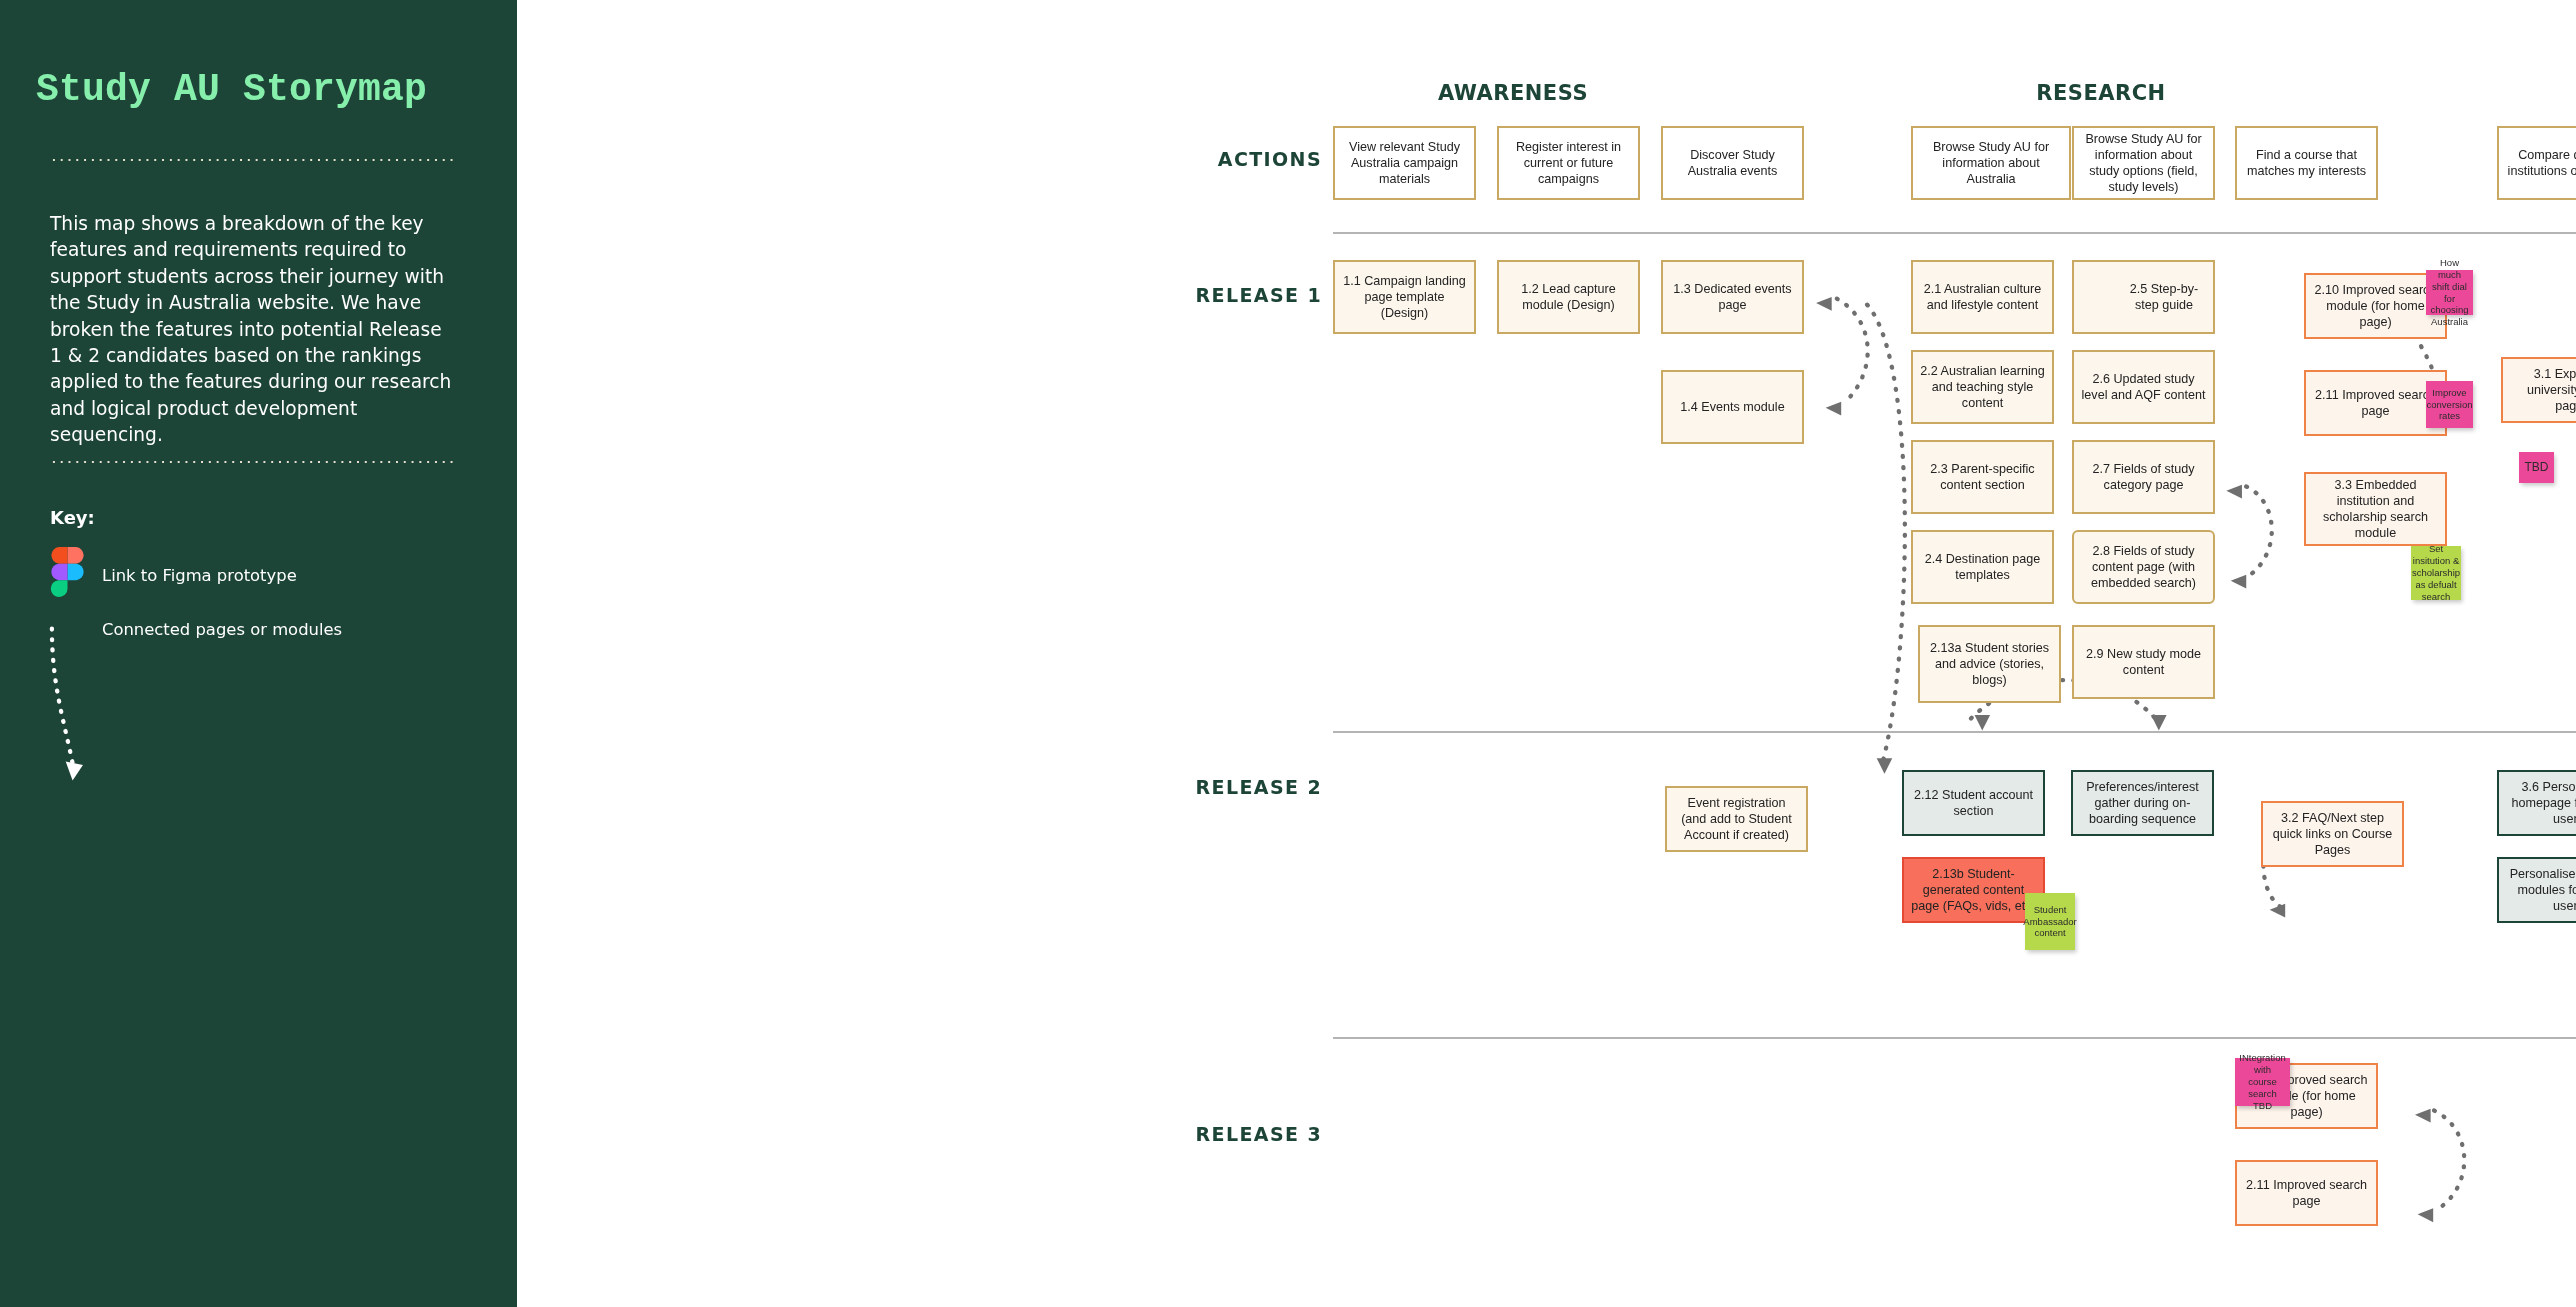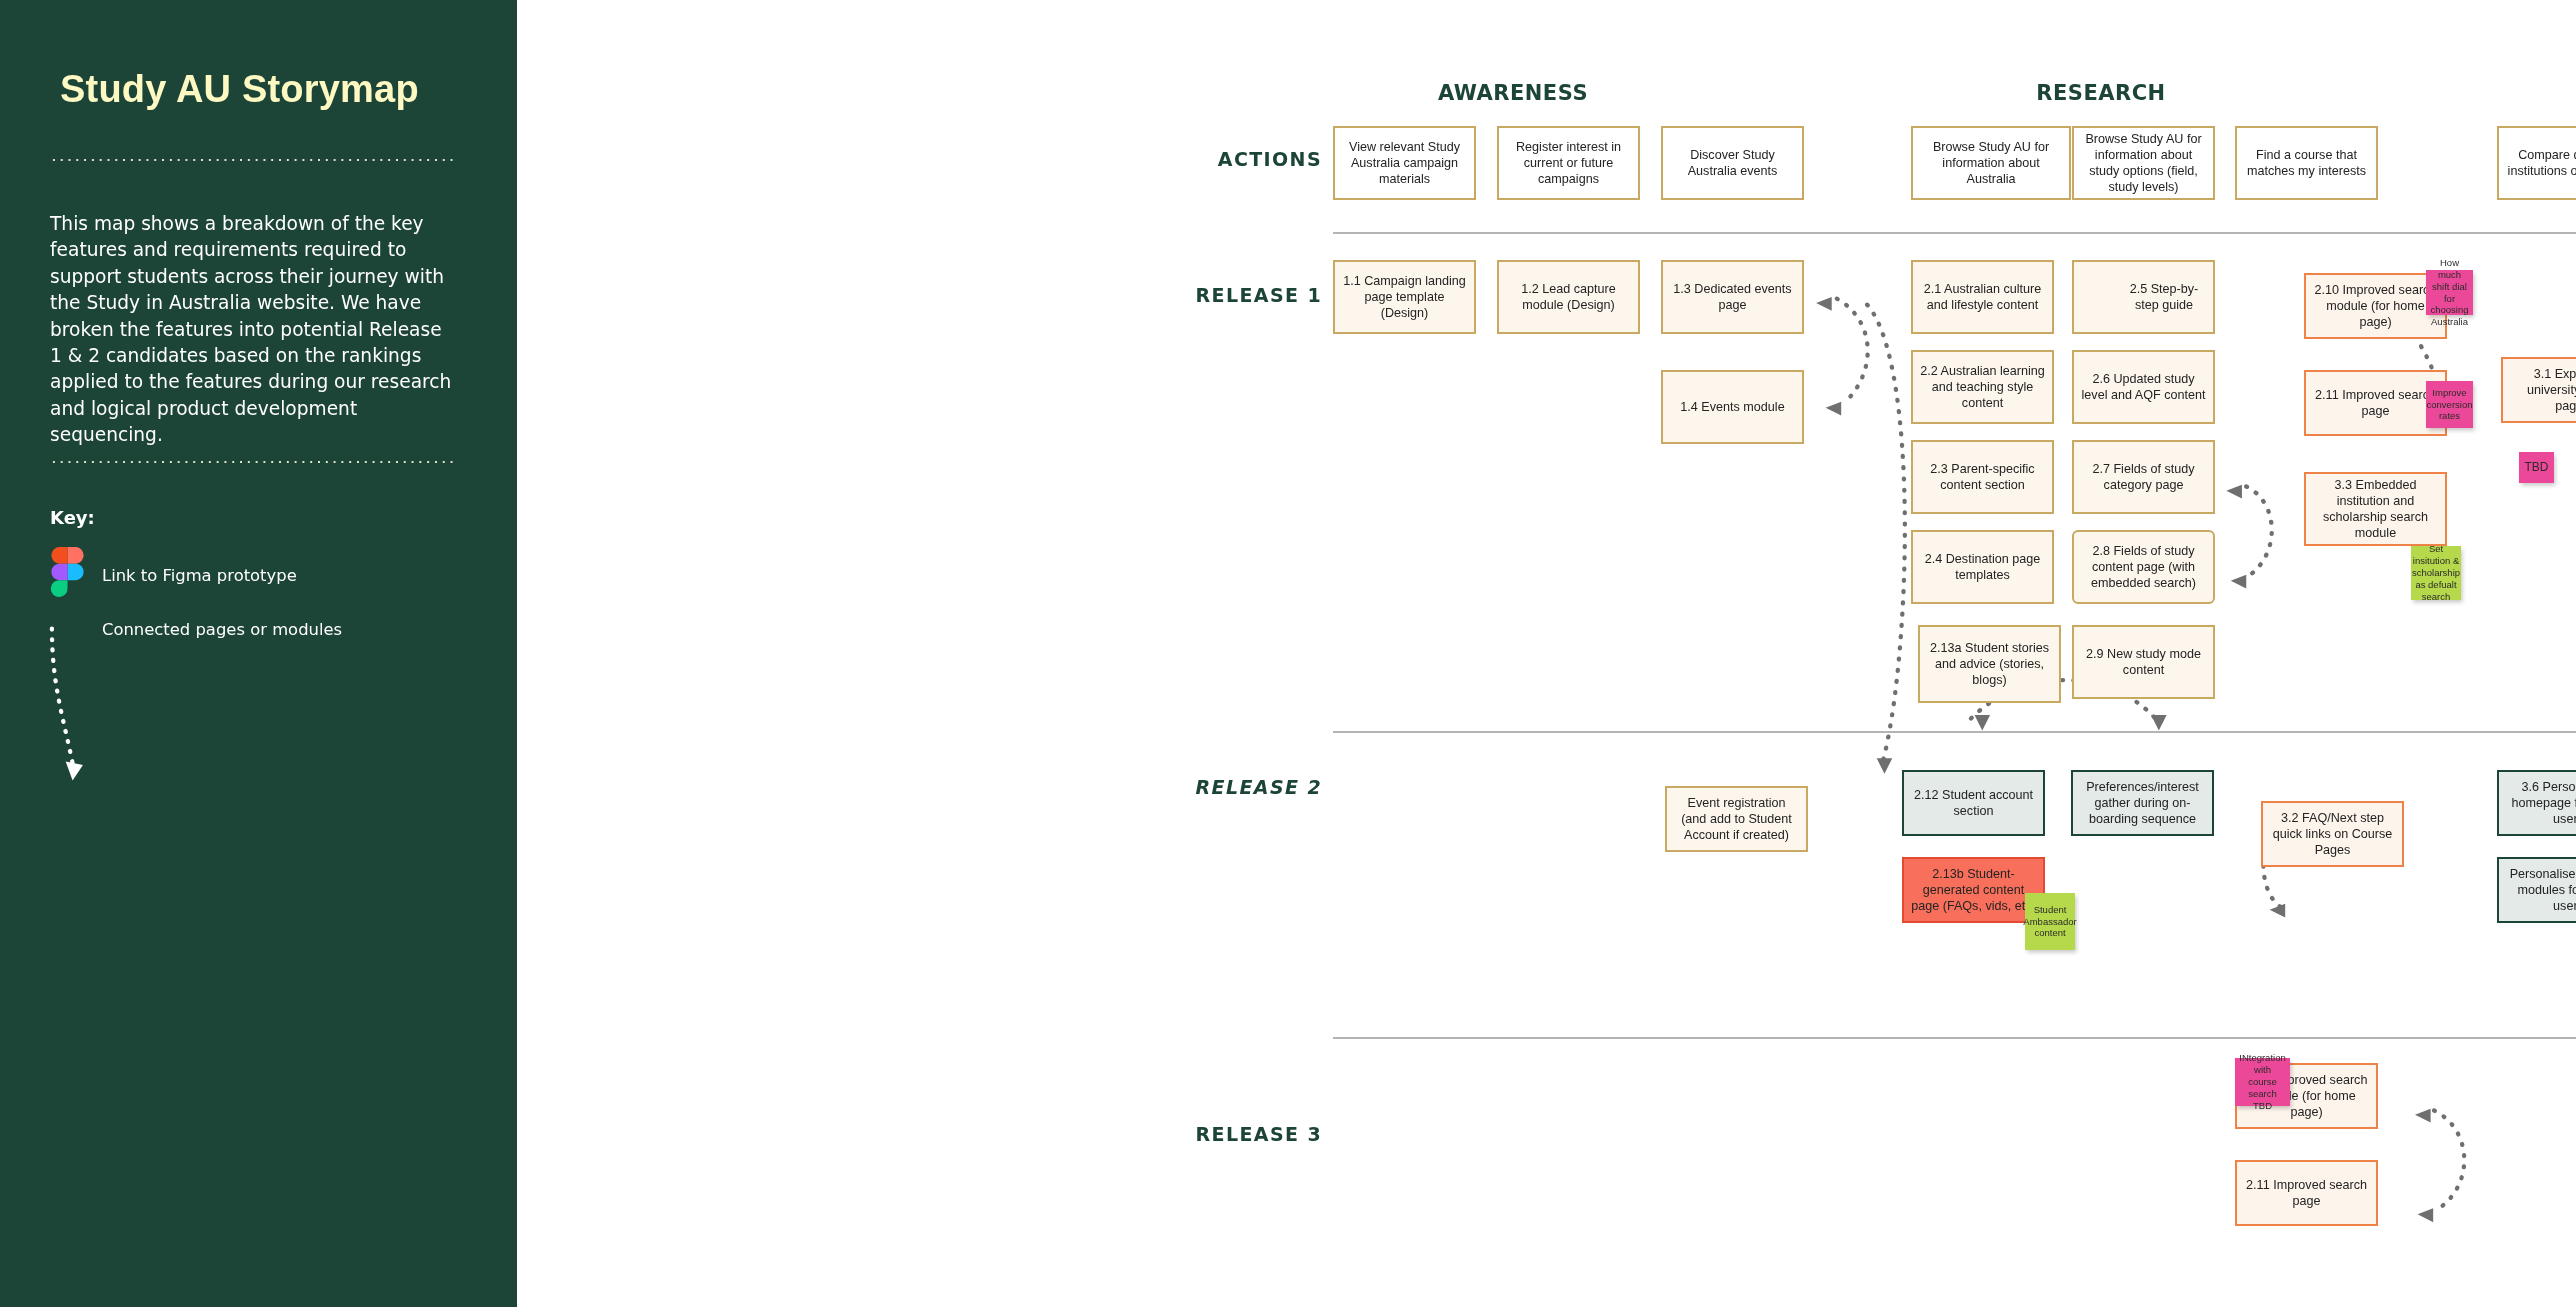"Study AU Storymap" .sb-title { color: #fef9c3 -> #86efac; font-family: Liberation Sans, sans-serif -> Liberation Mono, monospace; left: 60px -> 36px }
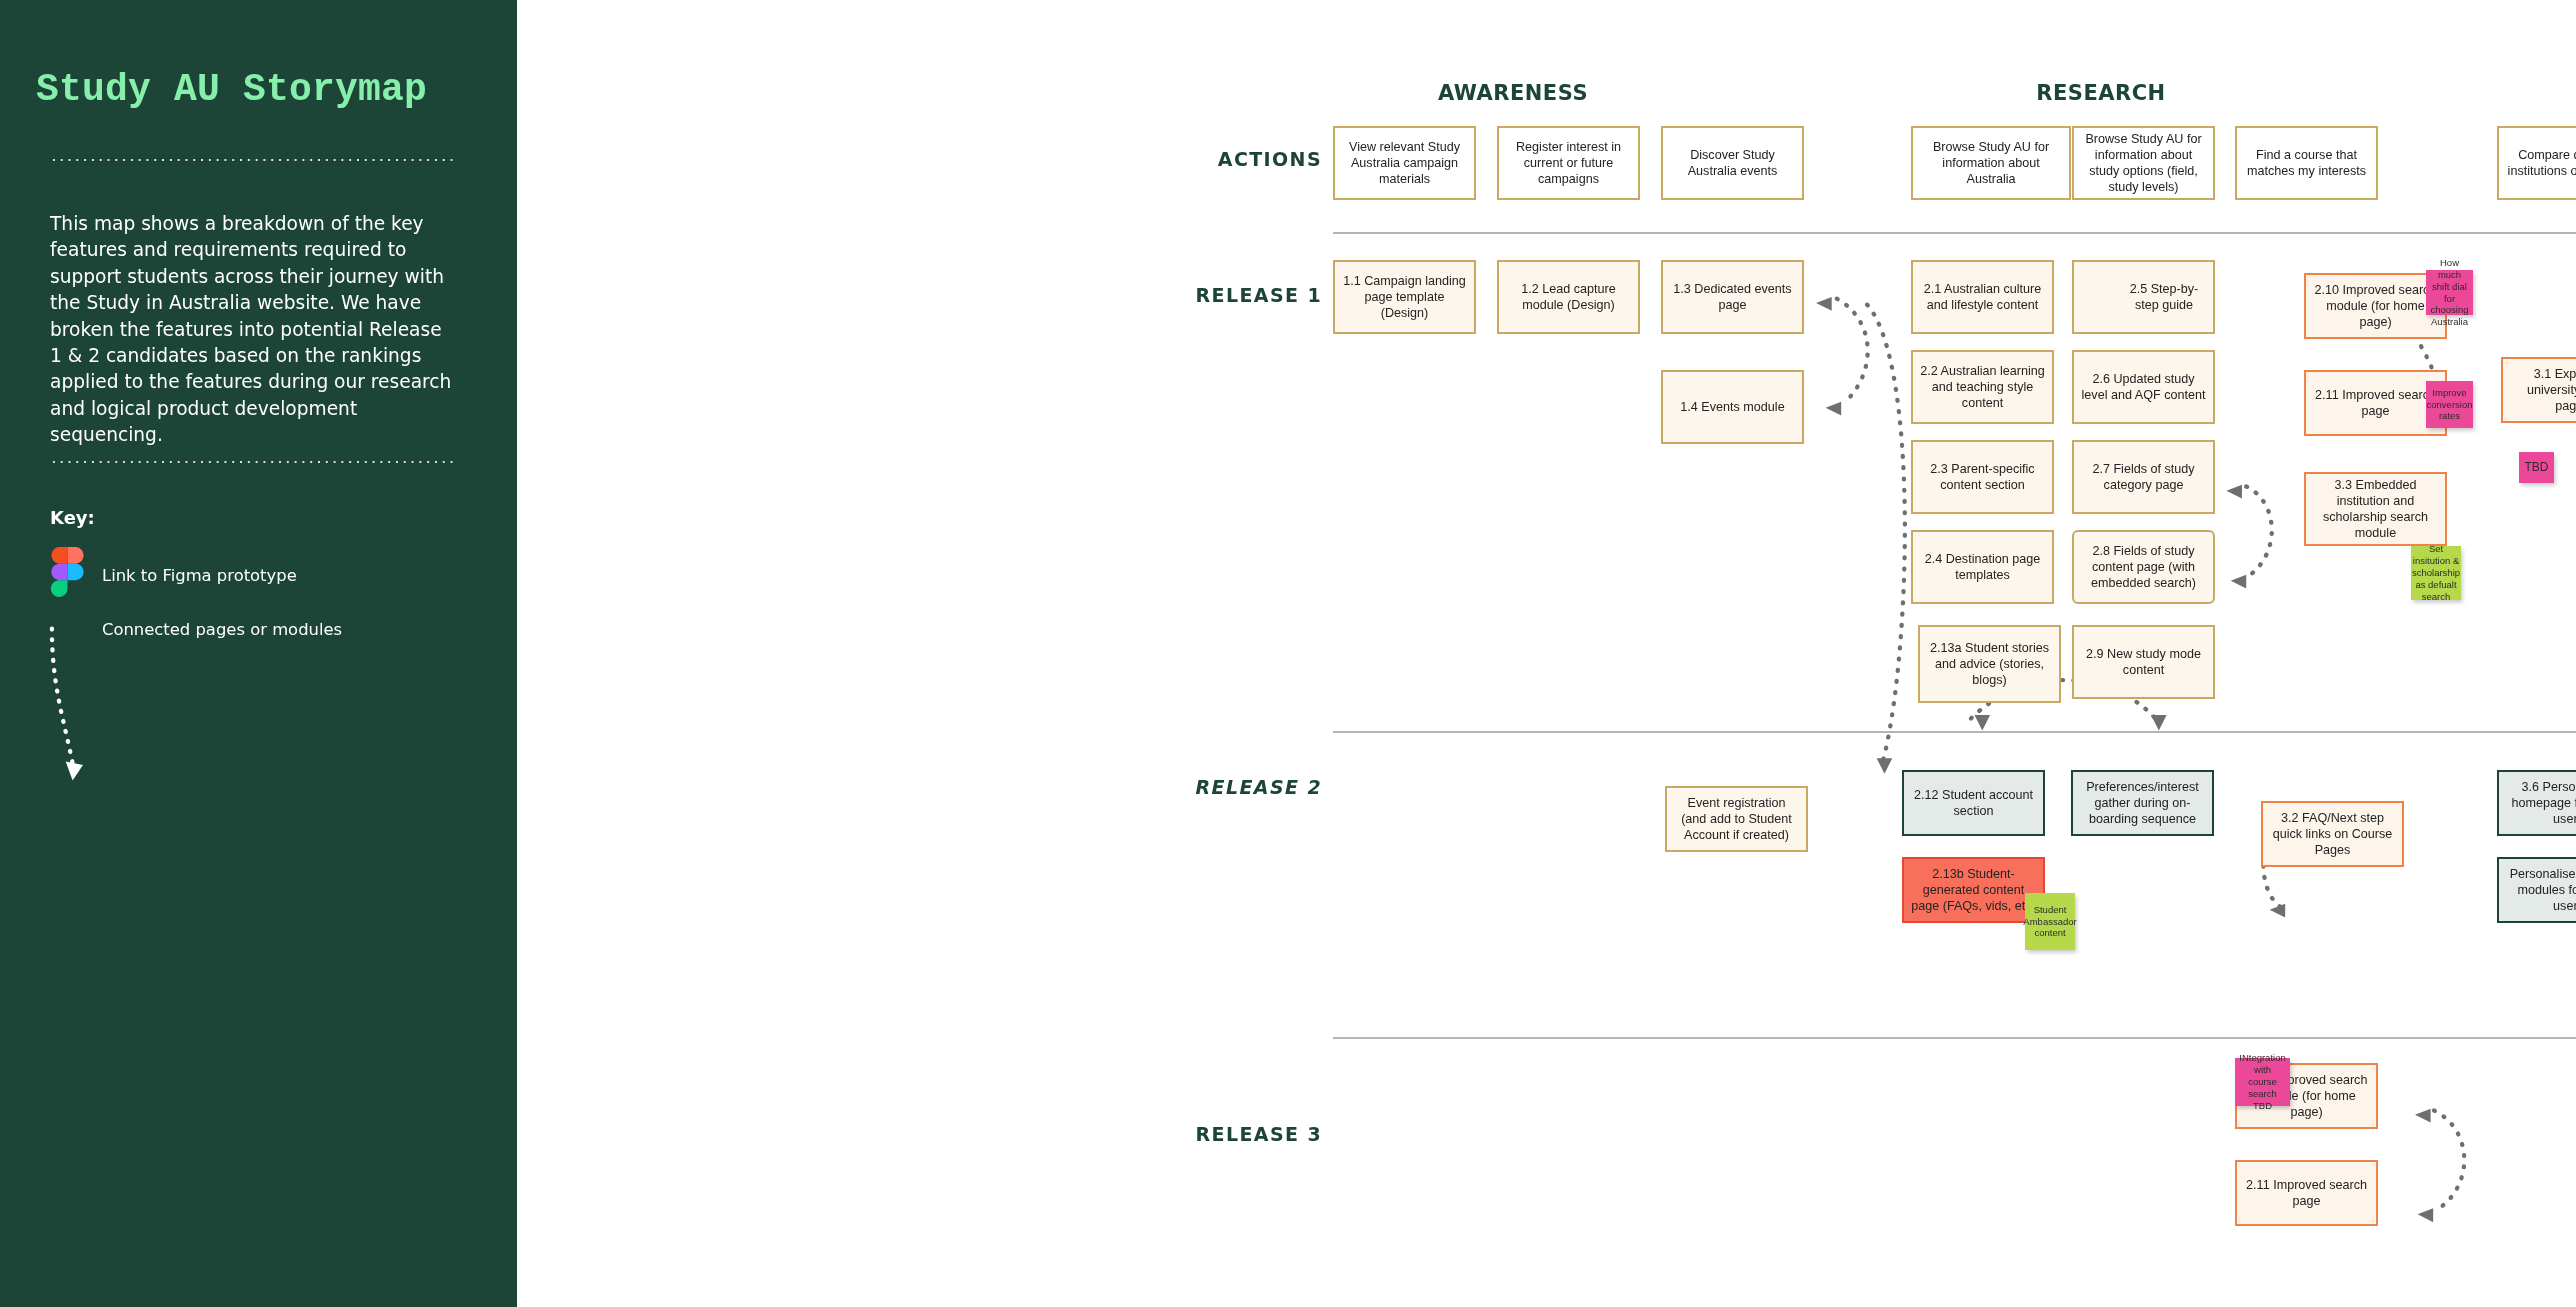"RELEASE 2" div.row-label { font-style: italic -> none }
